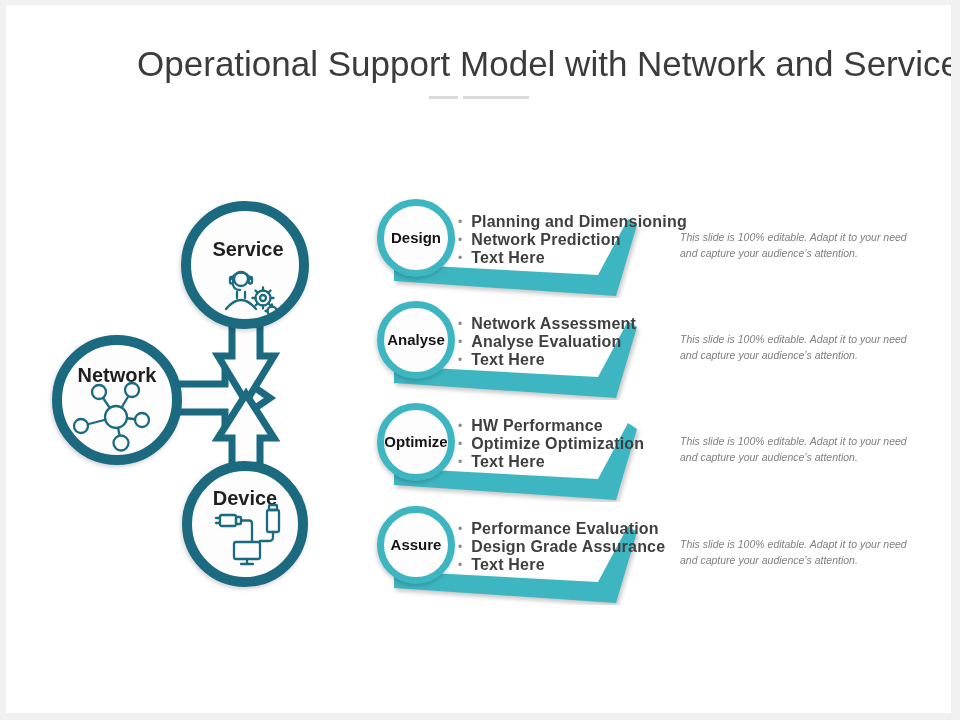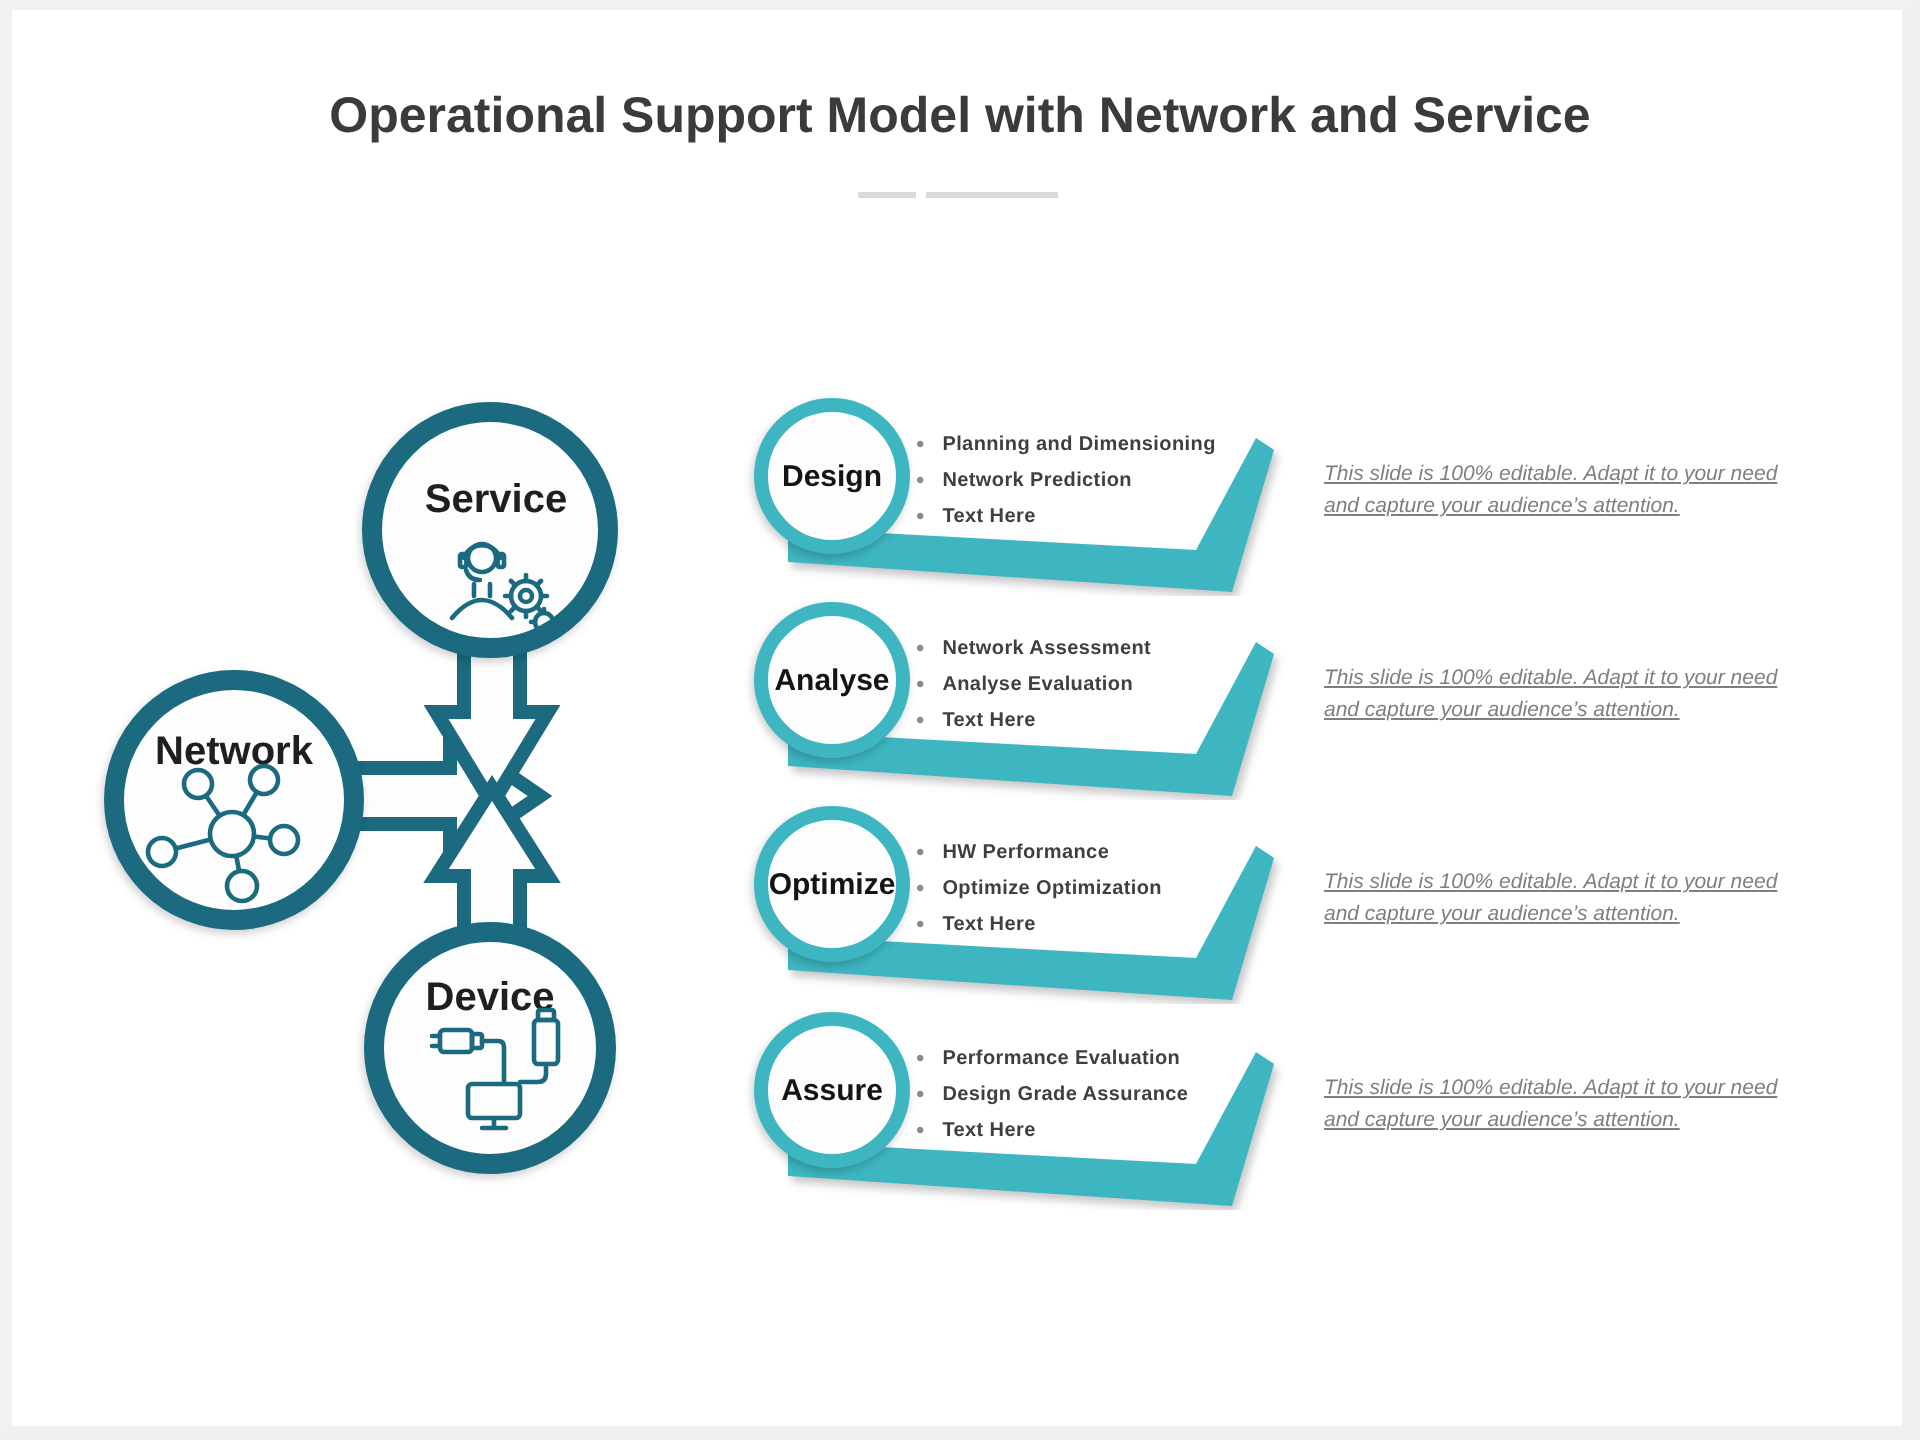"Operational Support Model with Network" .title { font-size: 25px -> 35px; font-weight: 700 -> 400; text-align: center -> right }
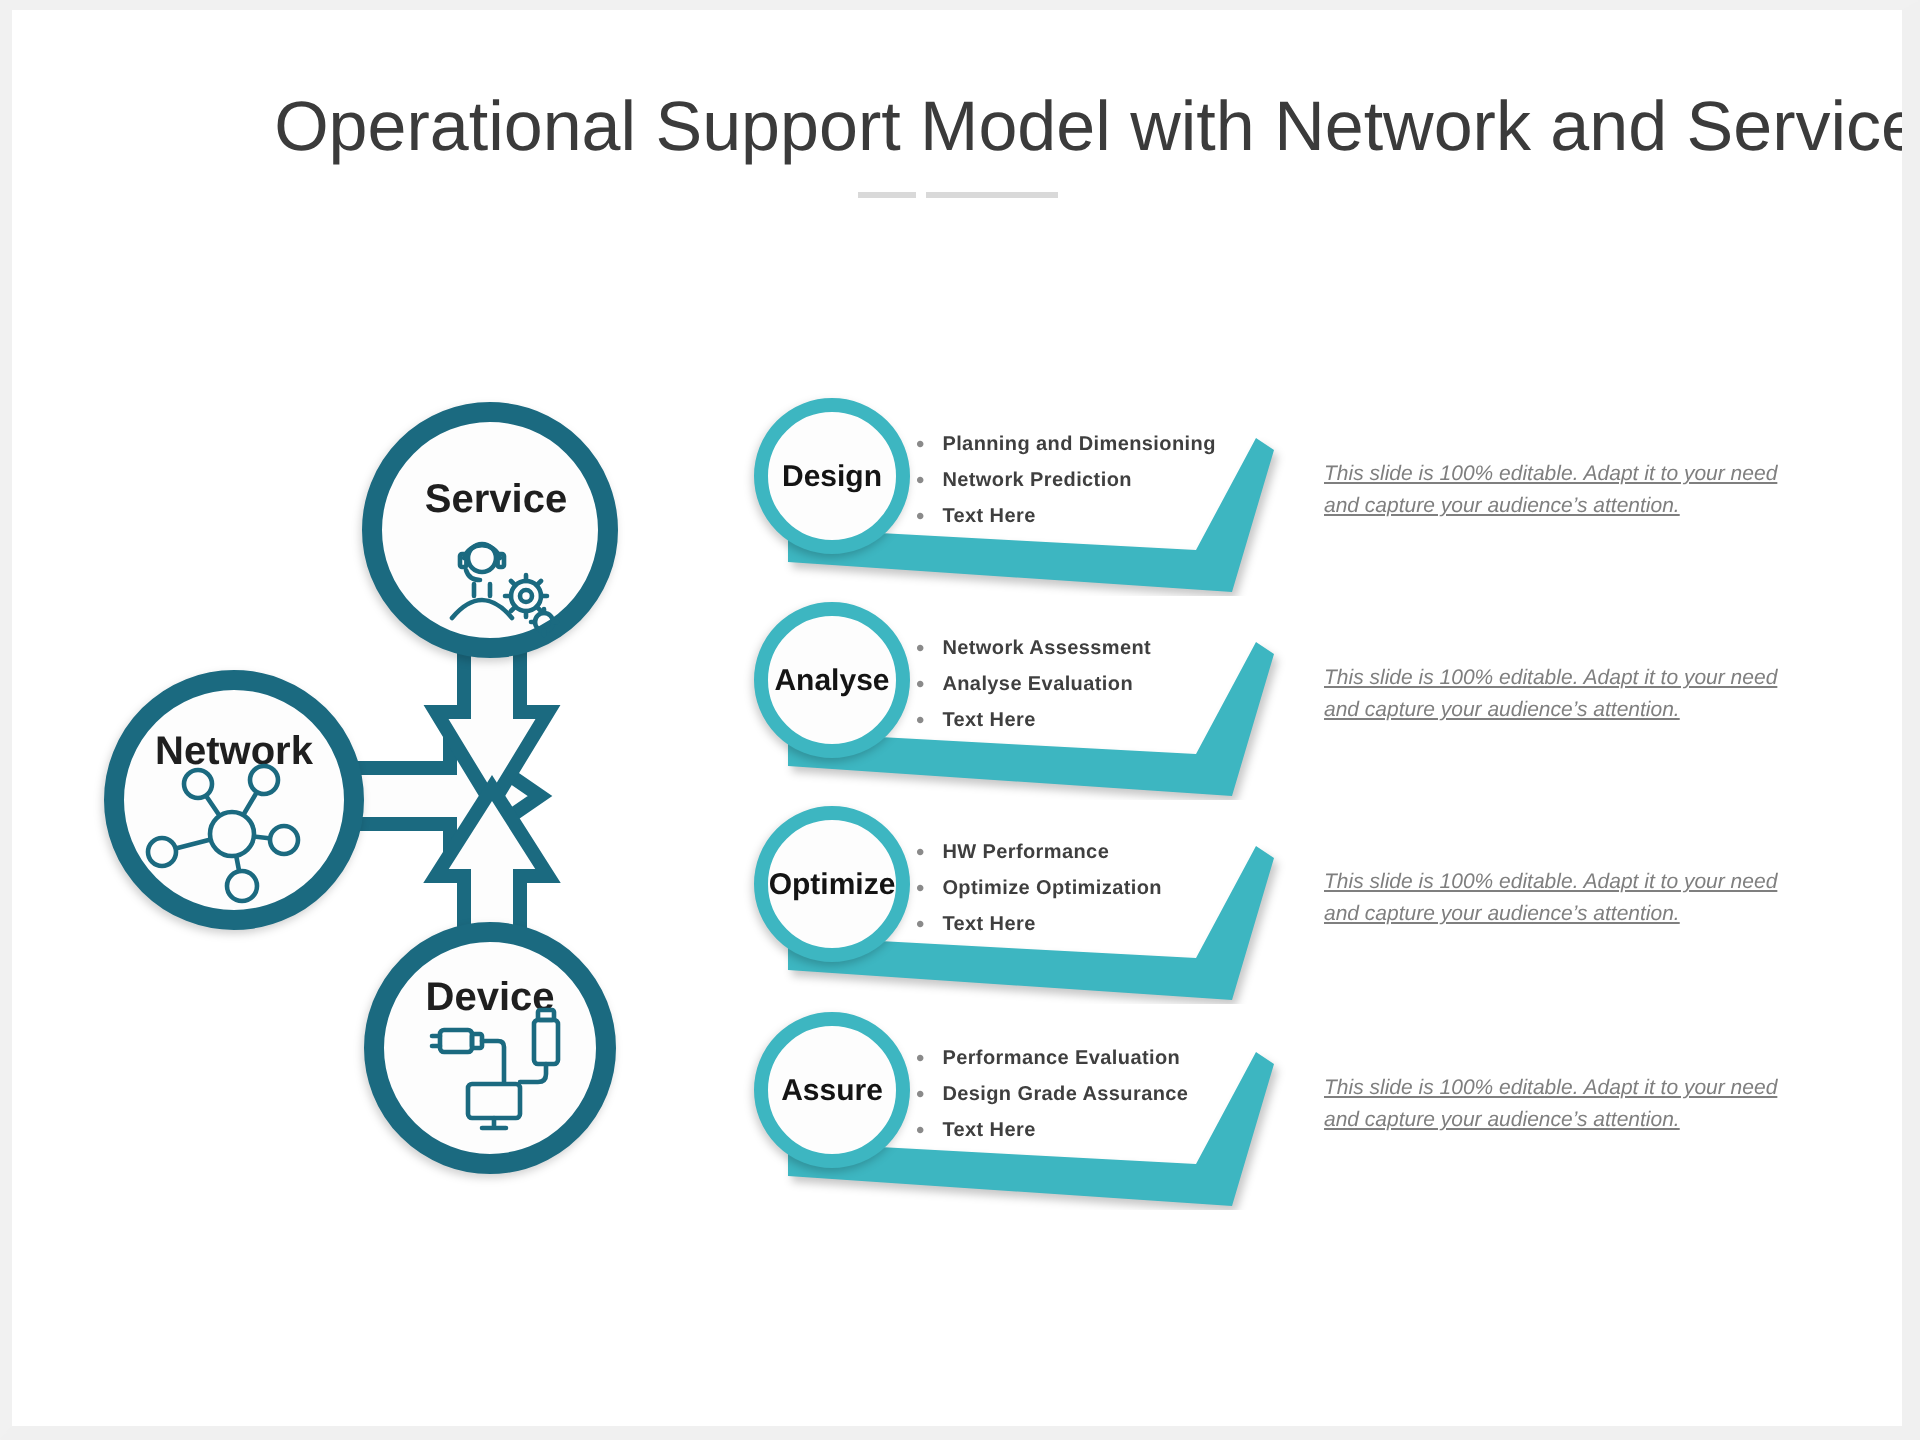"Planning and Dimensioning" .bullet-text { font-size: 10px -> 16px }
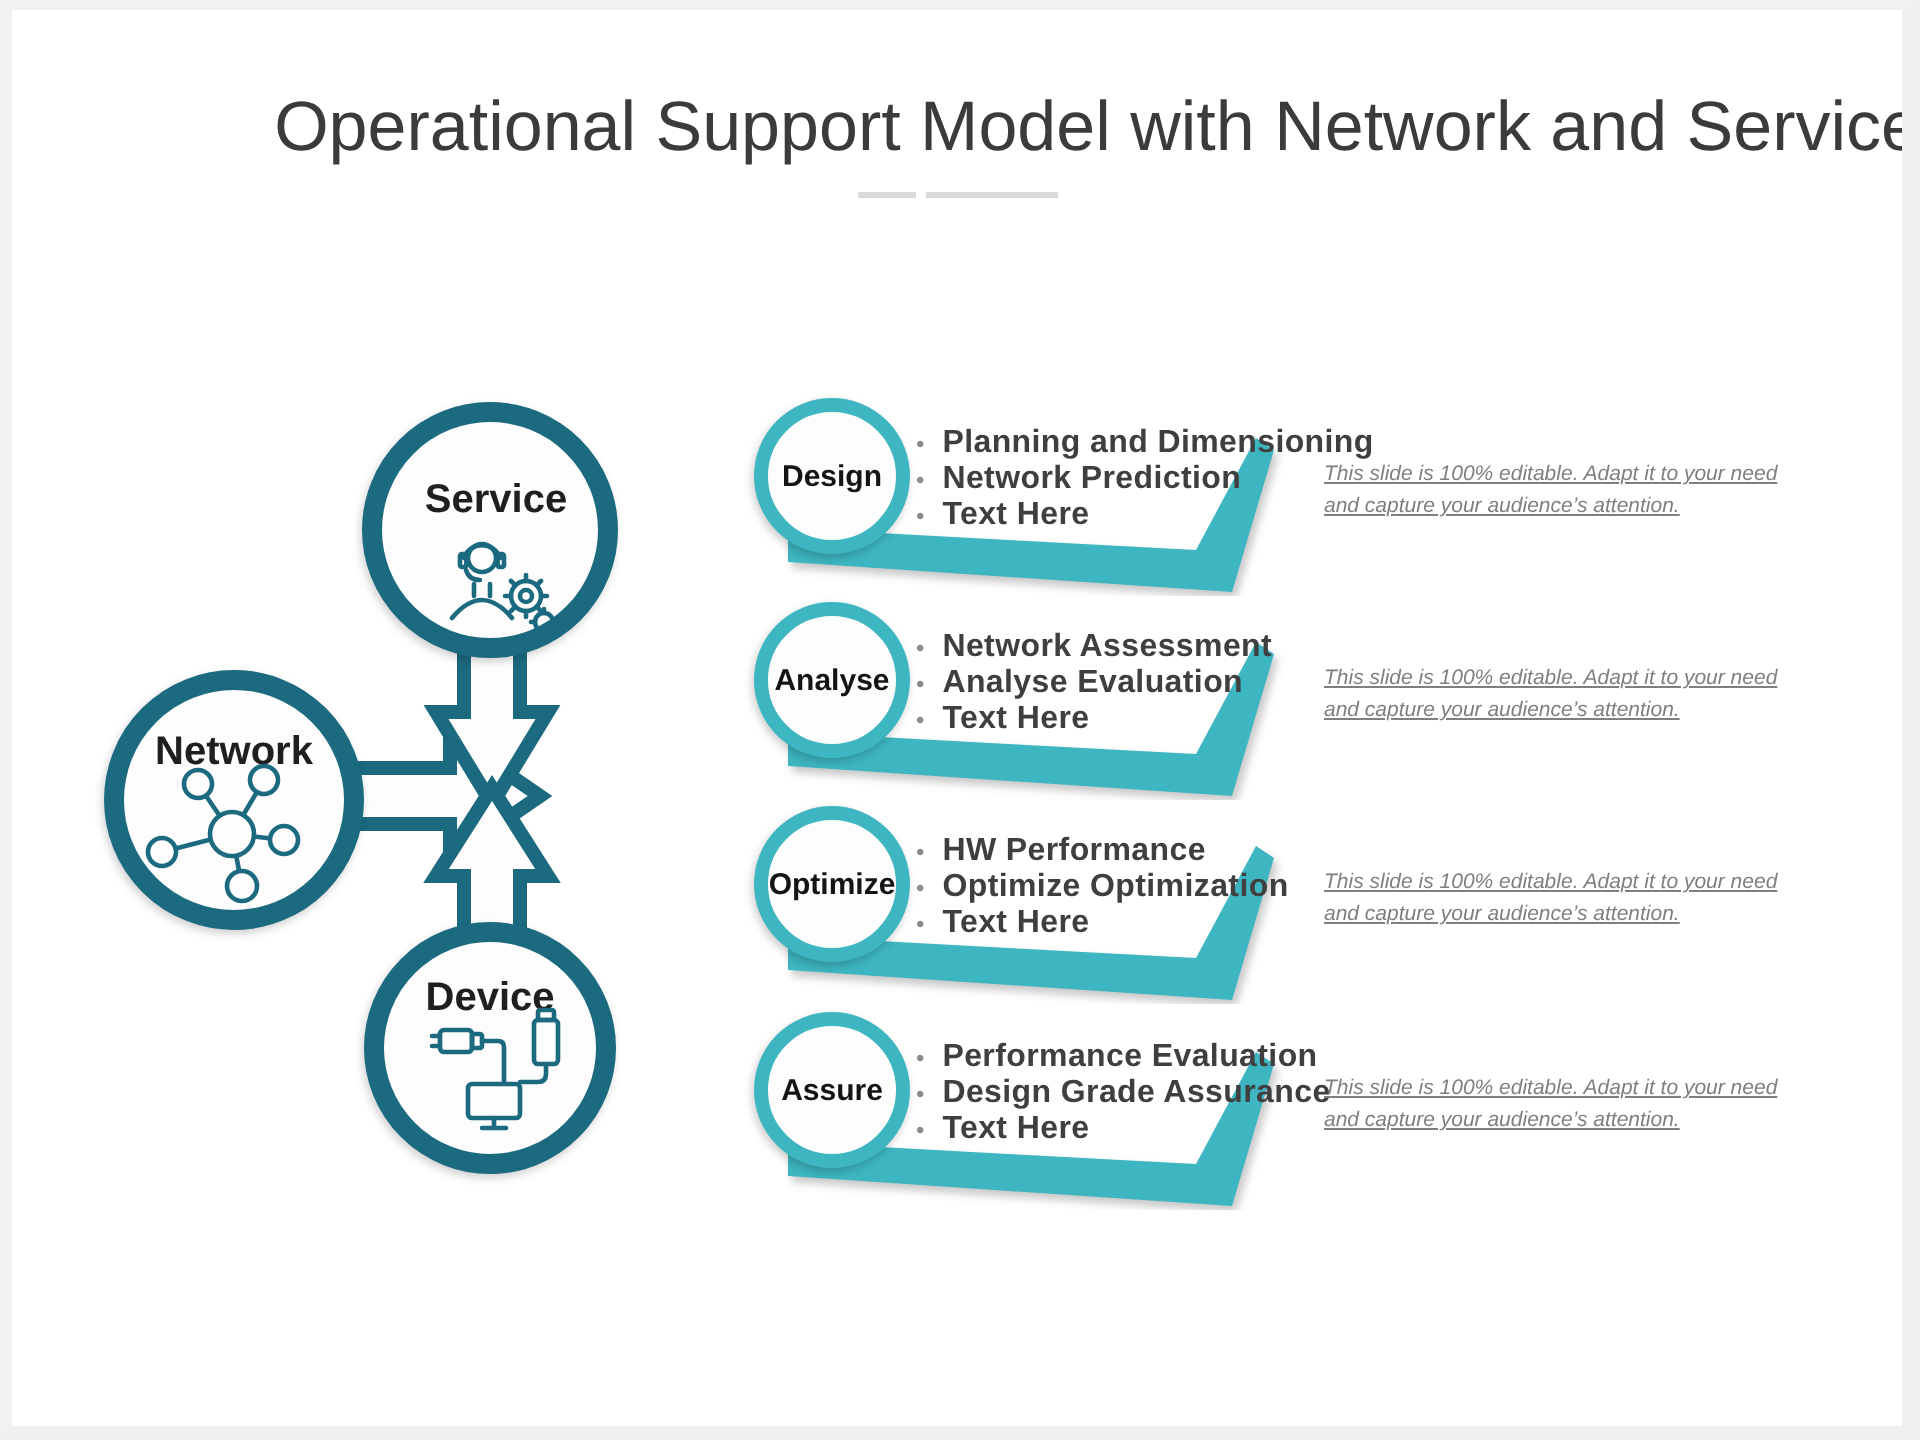"This slide is 100% editable." .note { left: 292px -> 310px; text-decoration: underline -> none }
